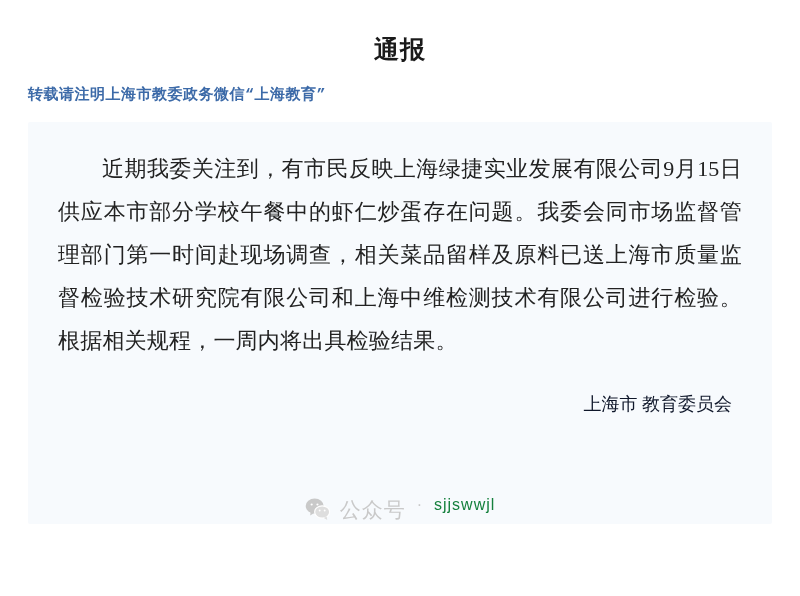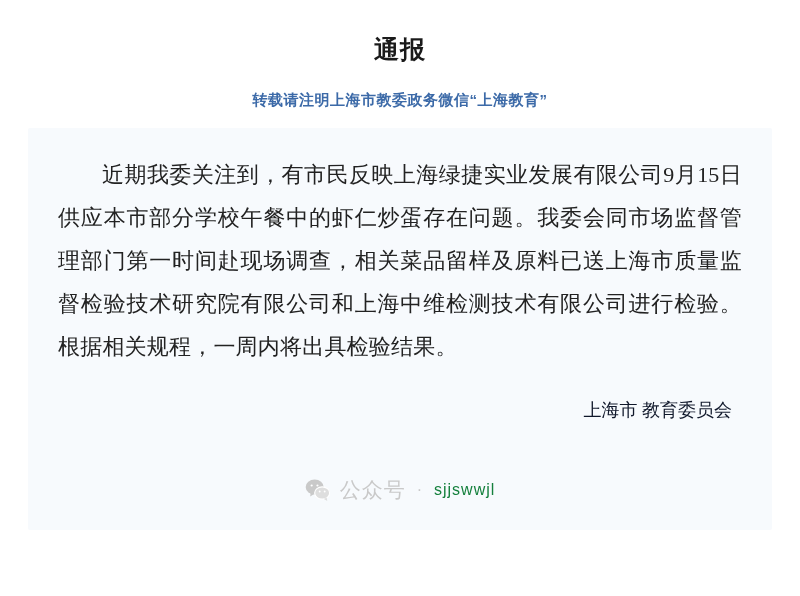"转载请注明上海市教委政务微信“上海教育”" .reprint-note { font-family: Liberation Sans, sans-serif -> Liberation Mono, monospace; margin-top: 26px -> 20px; text-align: center -> none }
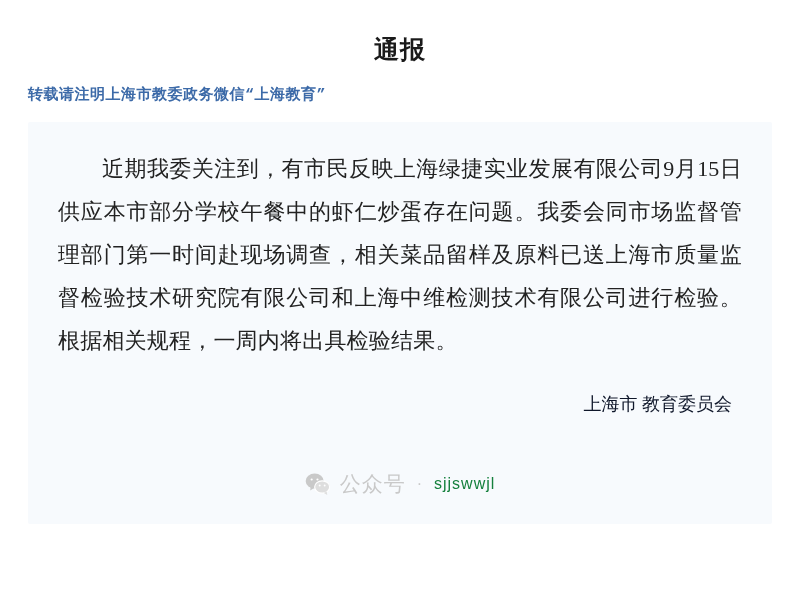"公众号" .watermark { align-items: center -> none; bottom: 26px -> 0 }
